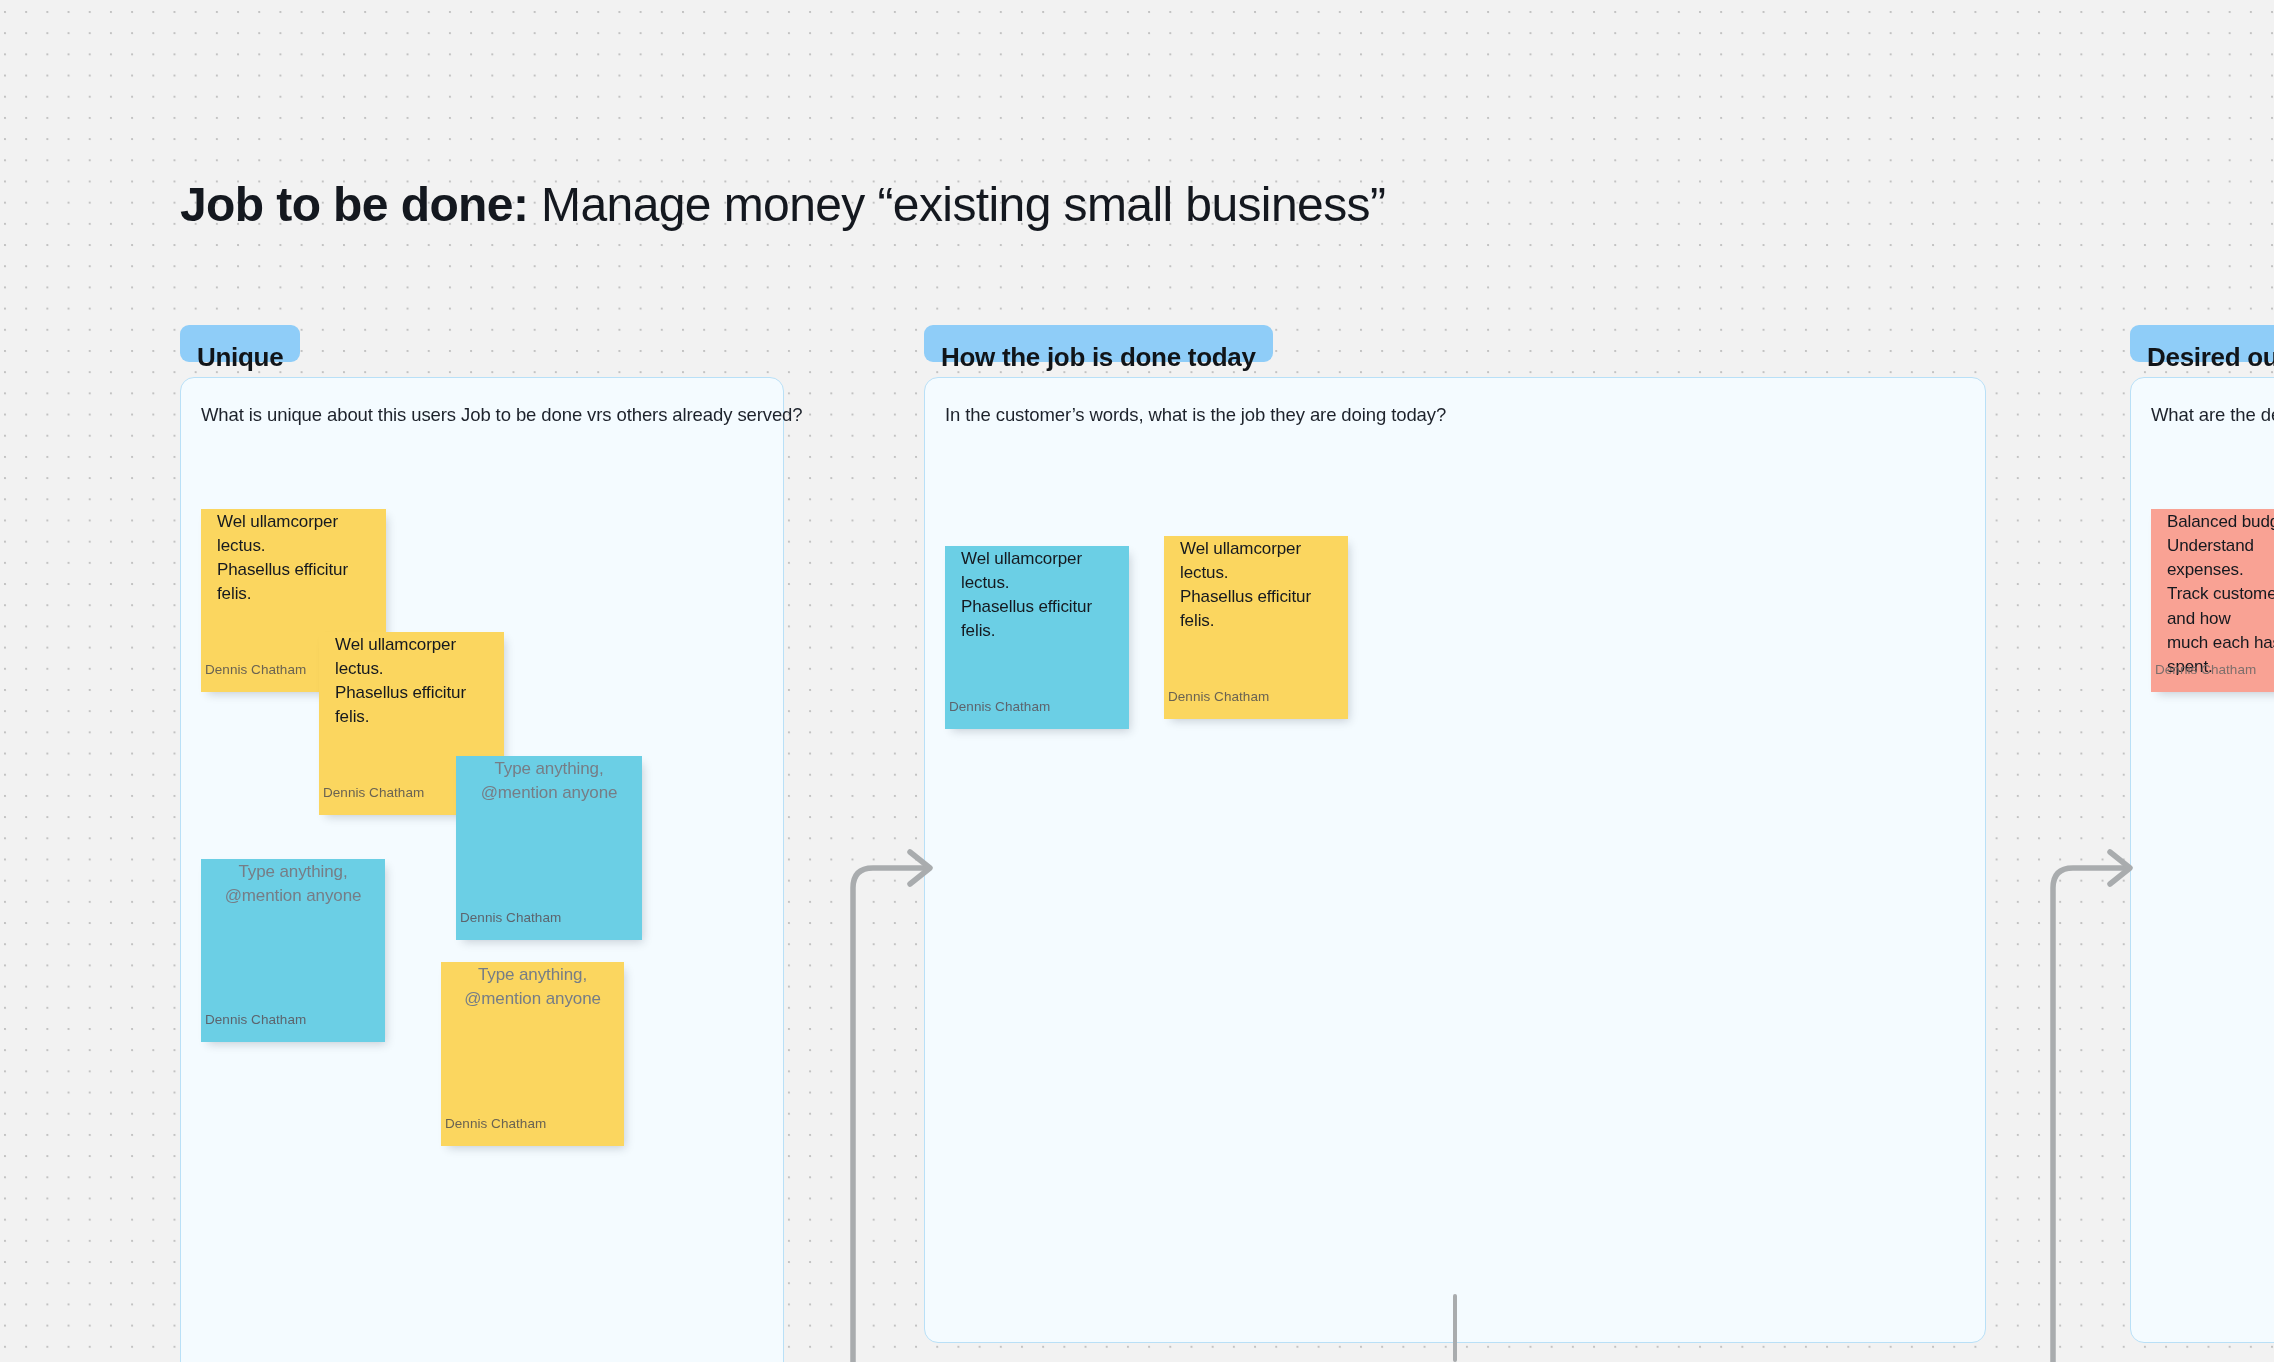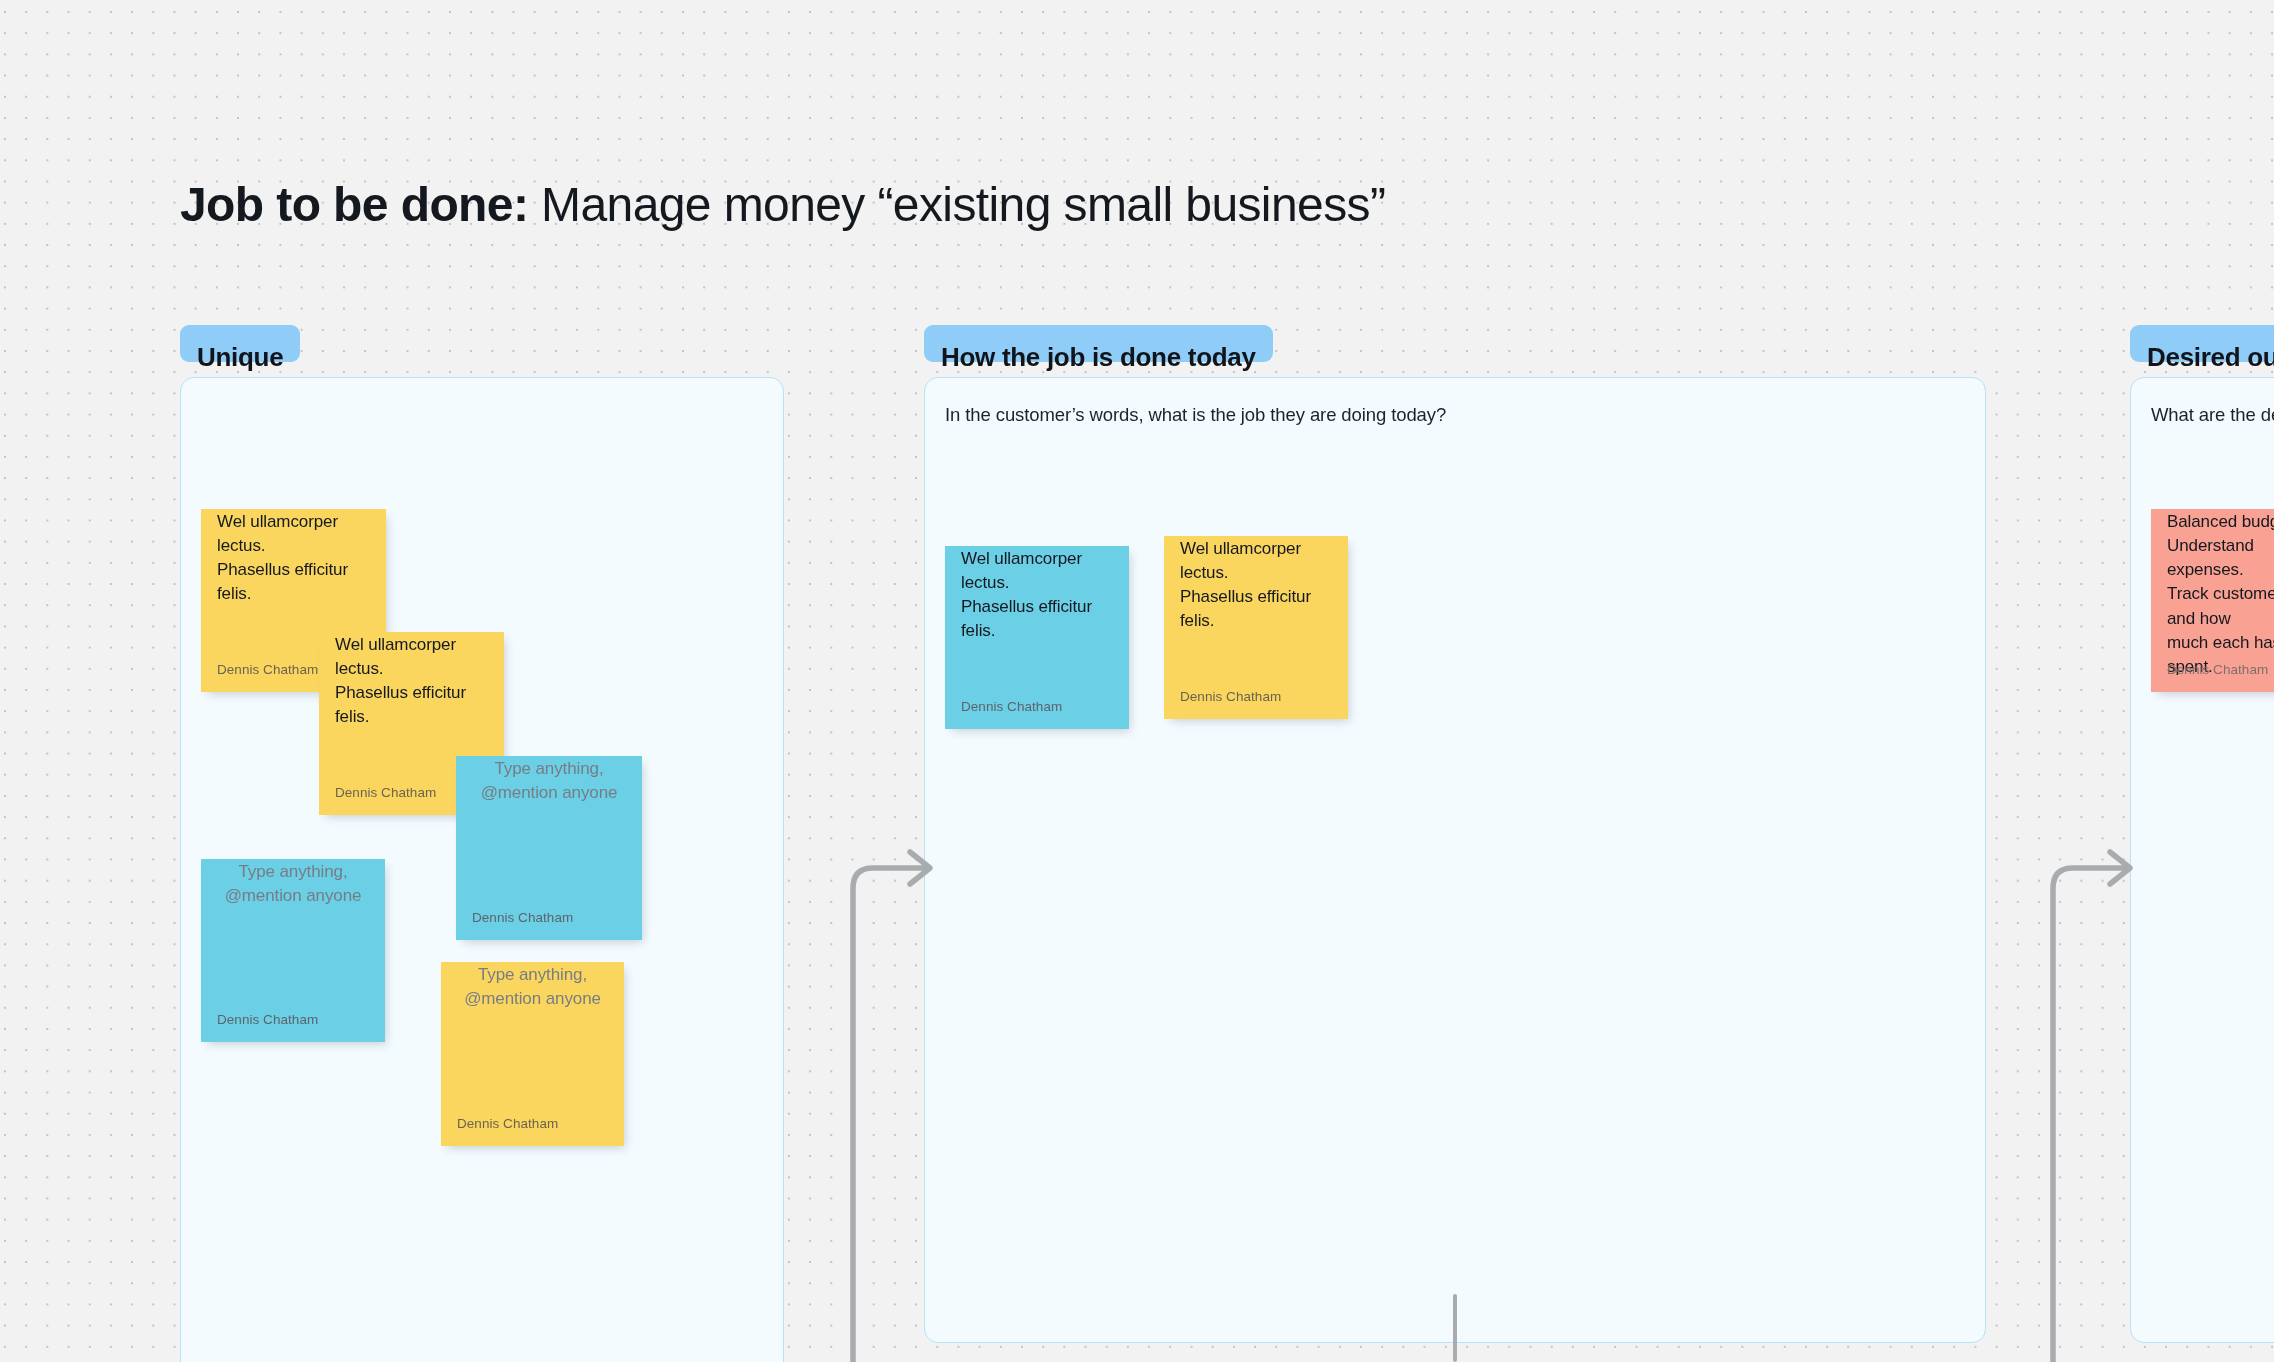"What is unique about this" div.col-question { html: none -> <div>What is unique about this users Job to be done vrs others already served?</div> }
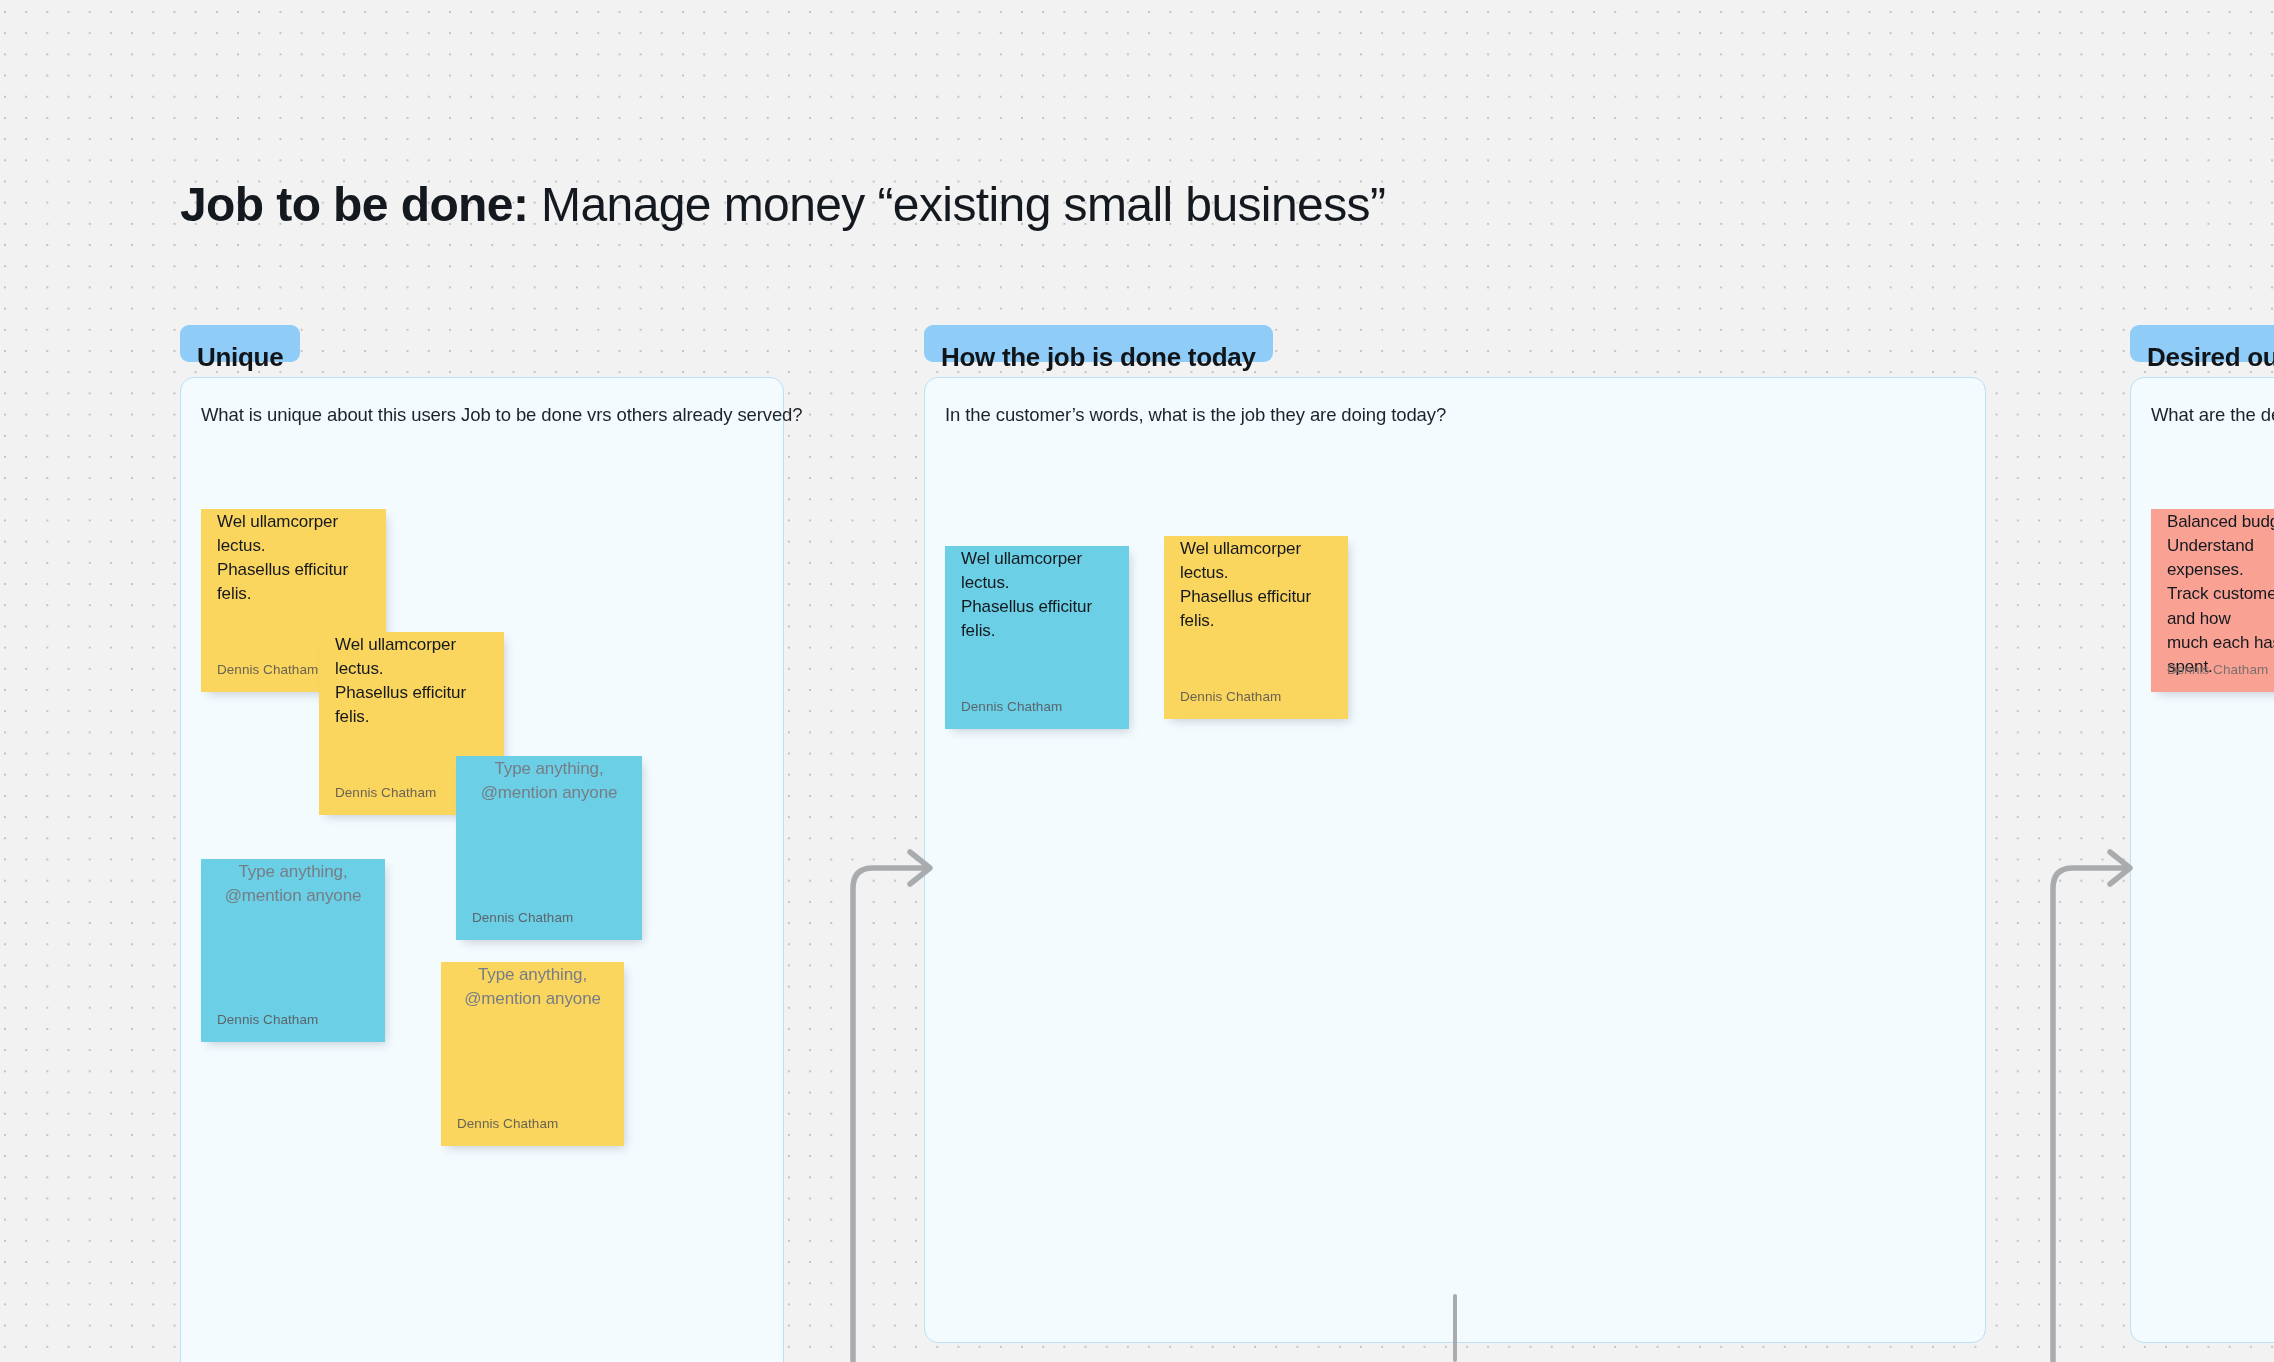"Dennis Chatham" .note-author { left: 16px -> 4px }
